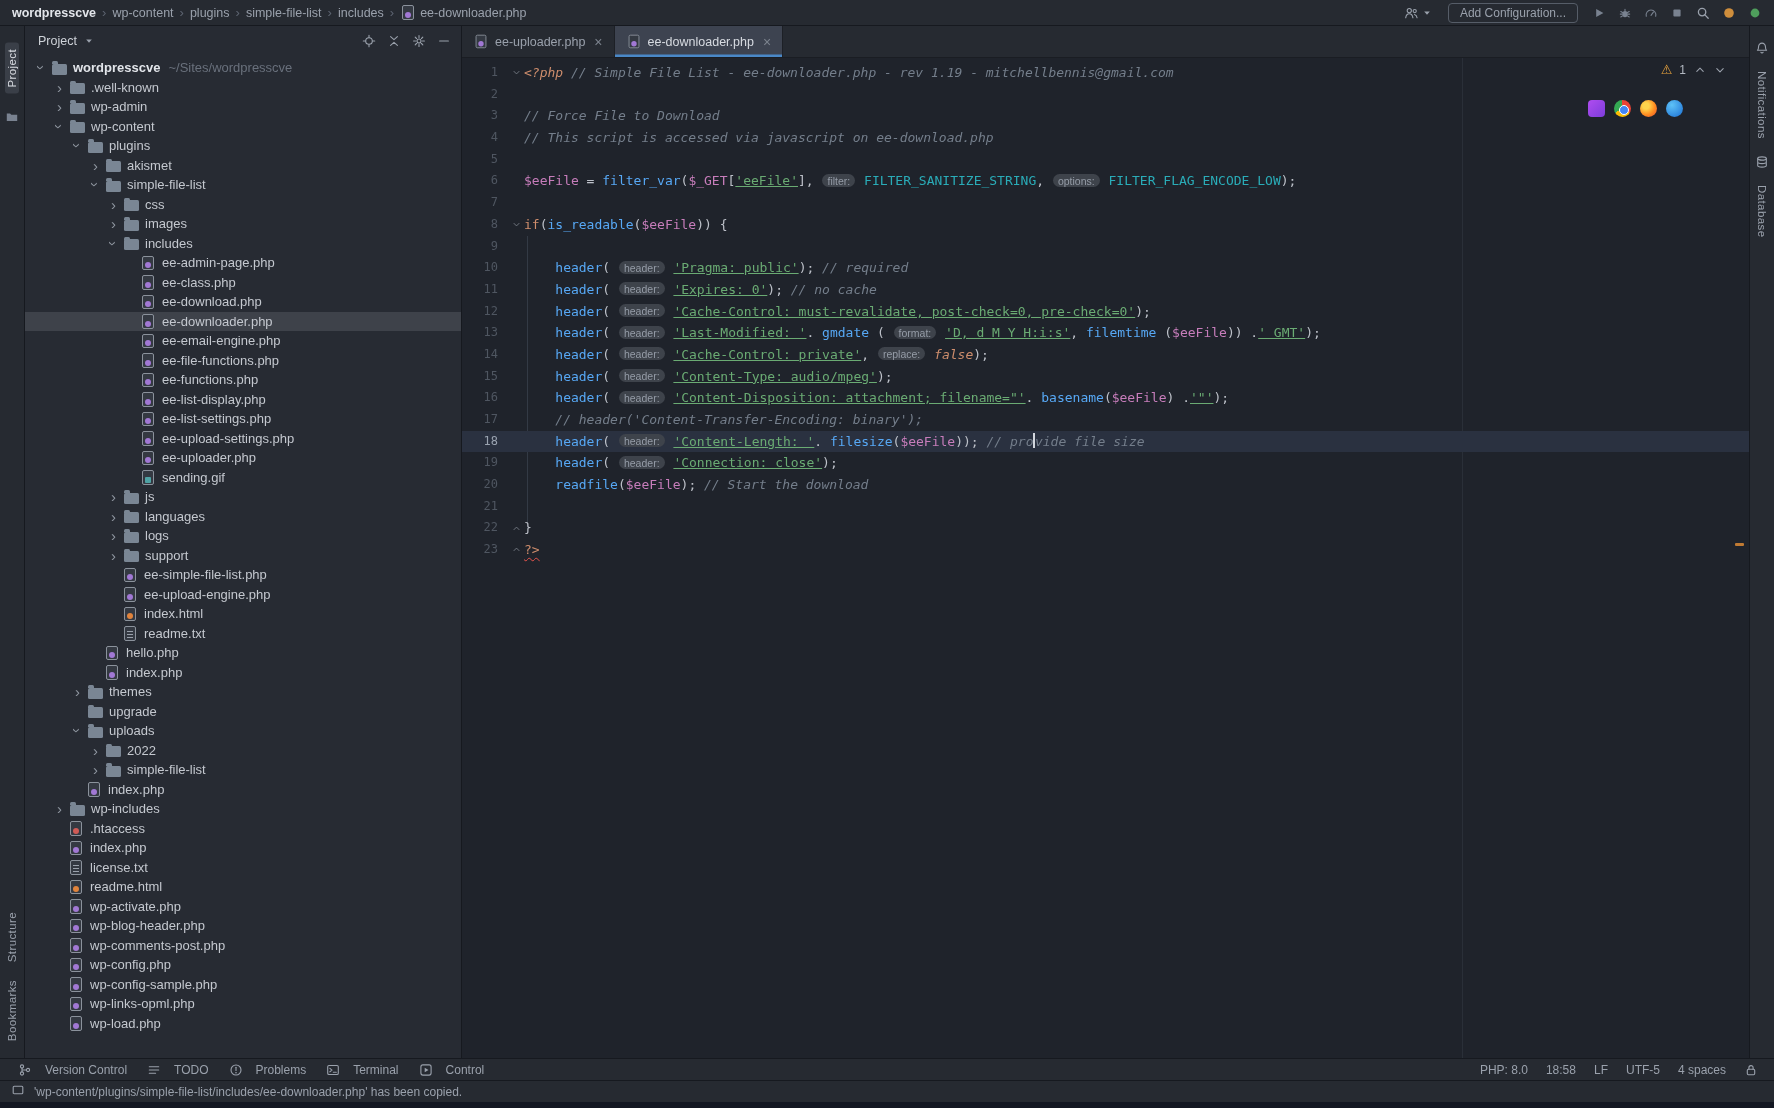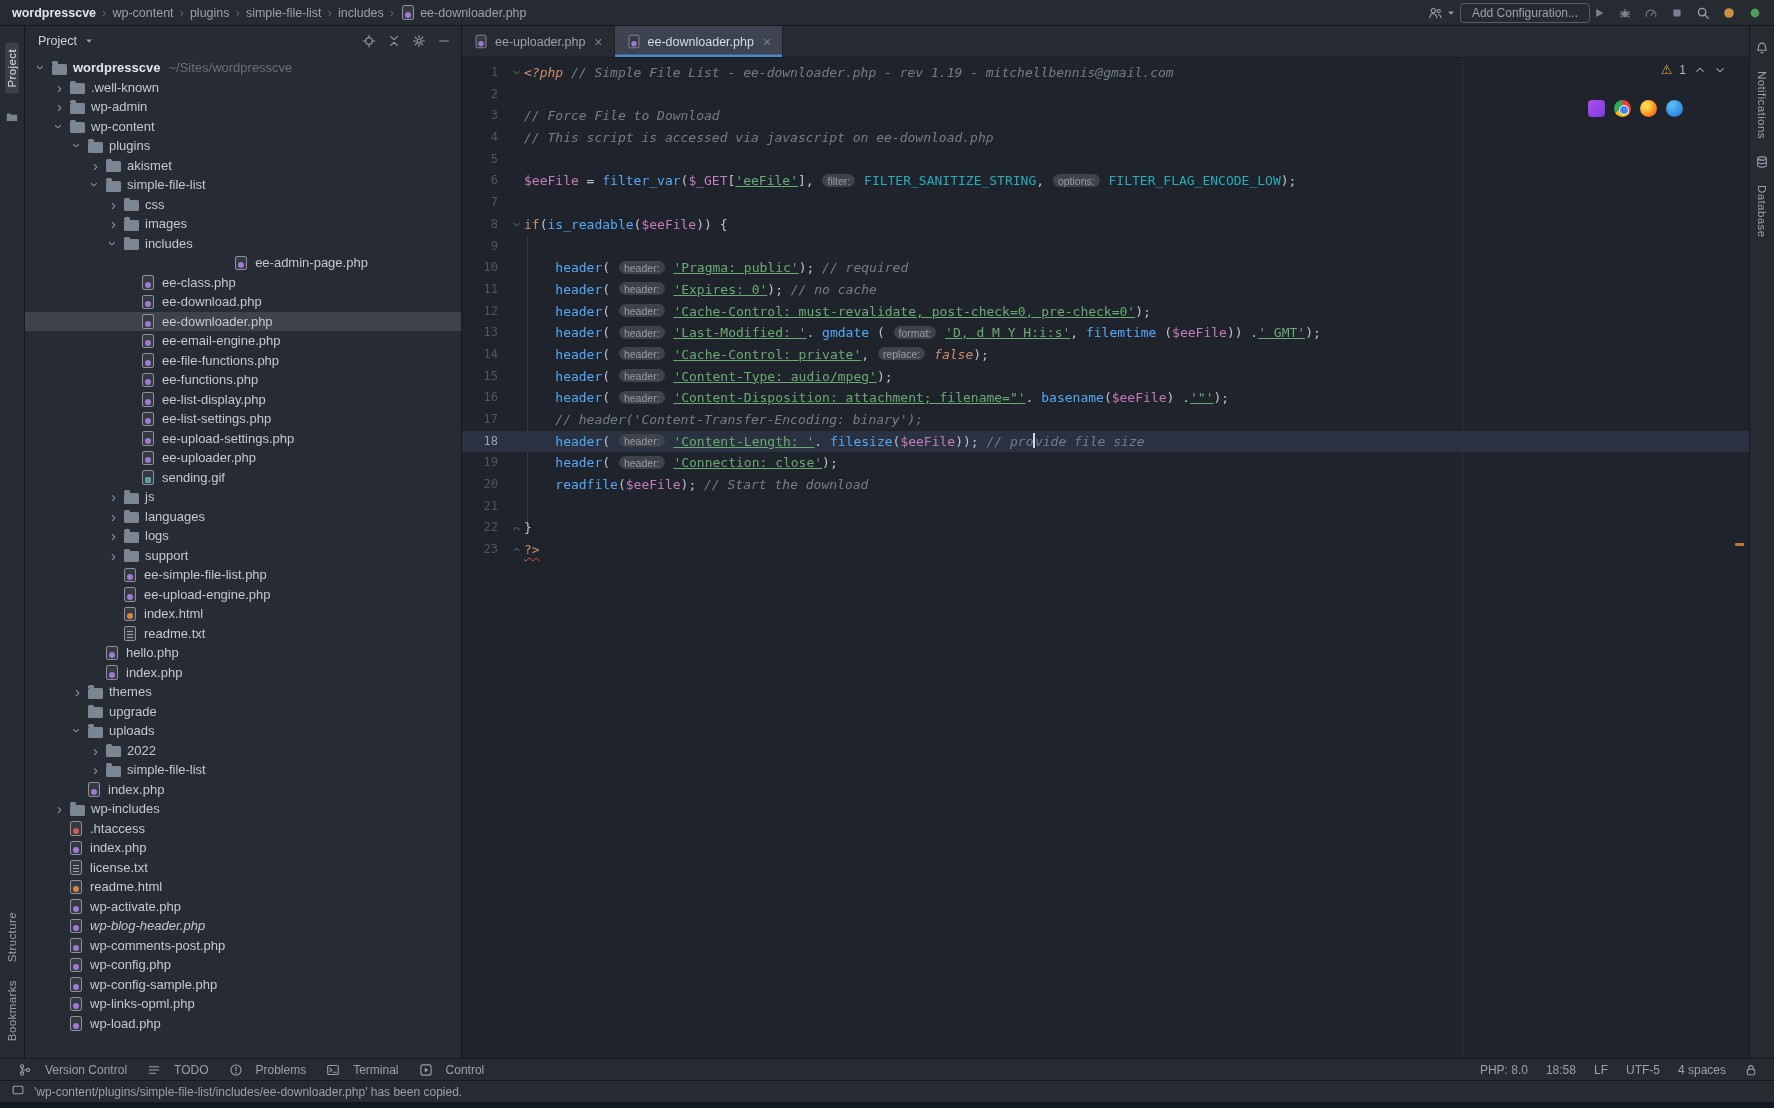"Add Configuration..." .topbar-right { gap: 2px -> 14px }
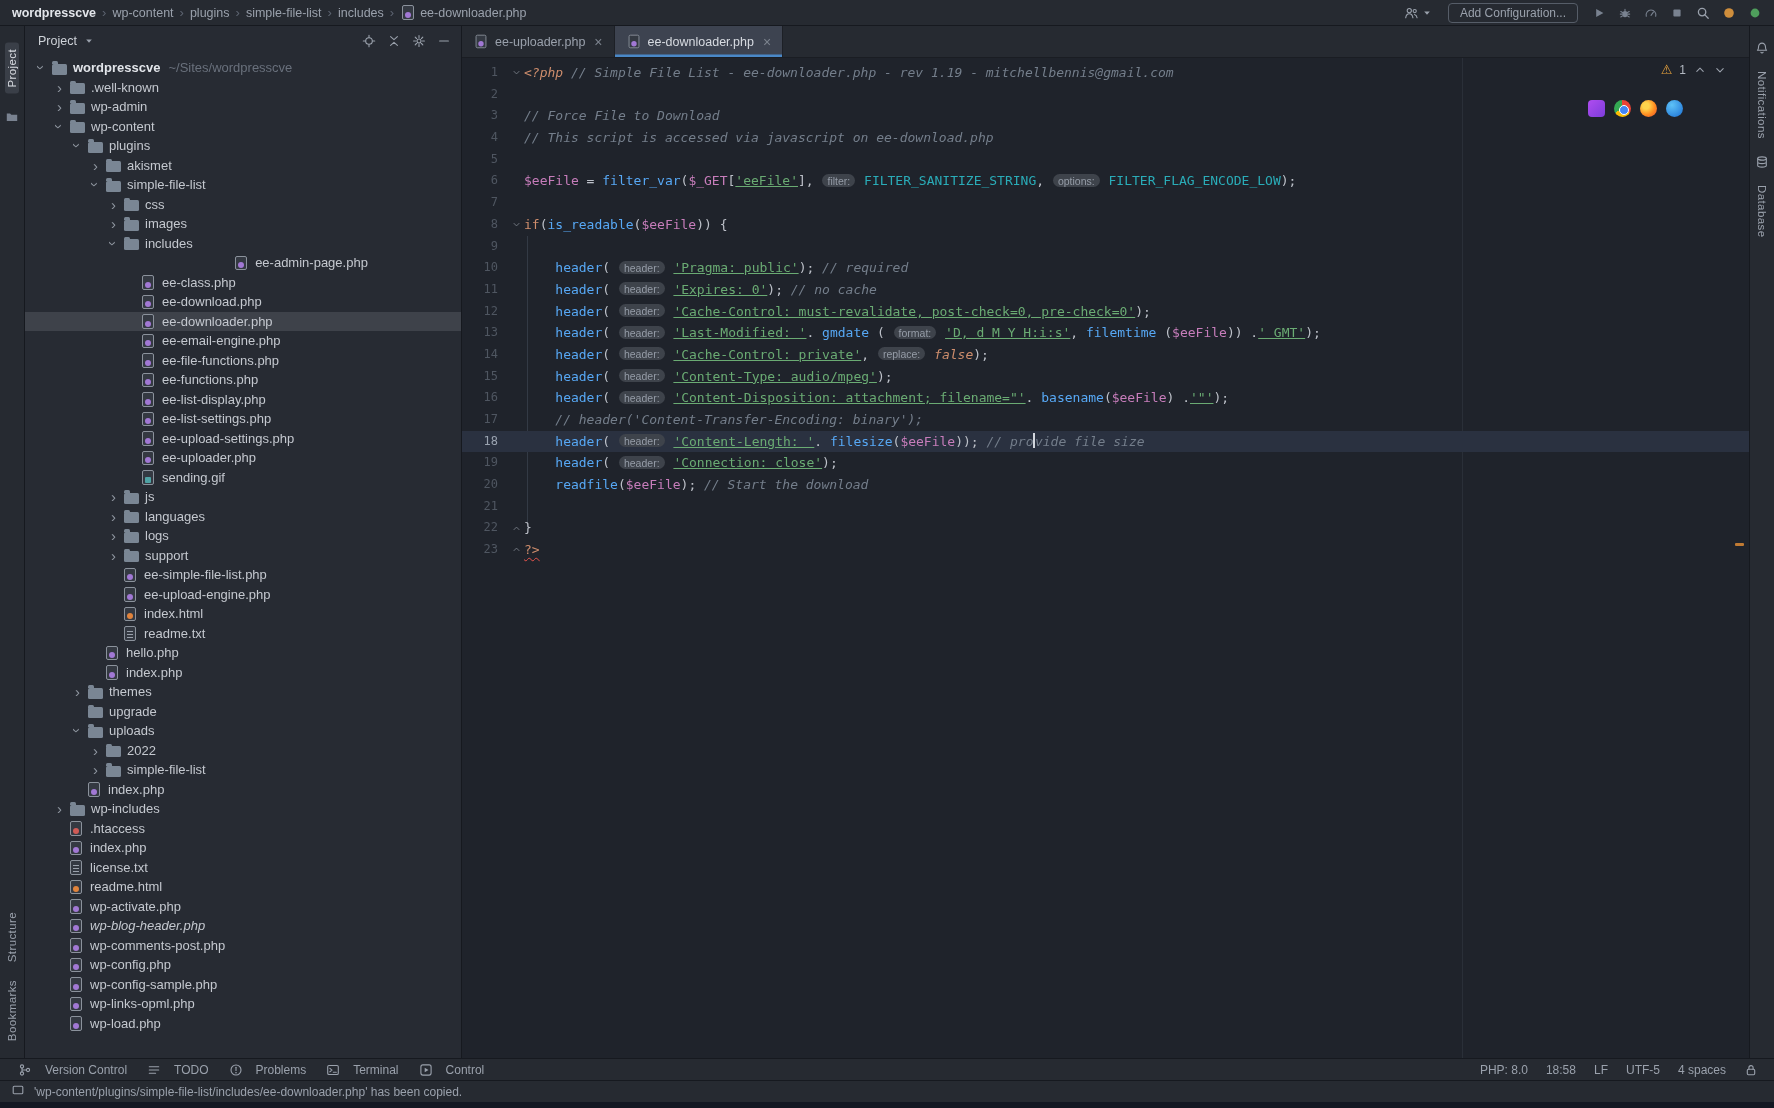"ee-admin-page.php" div.tree-row { justify-content: center -> none }
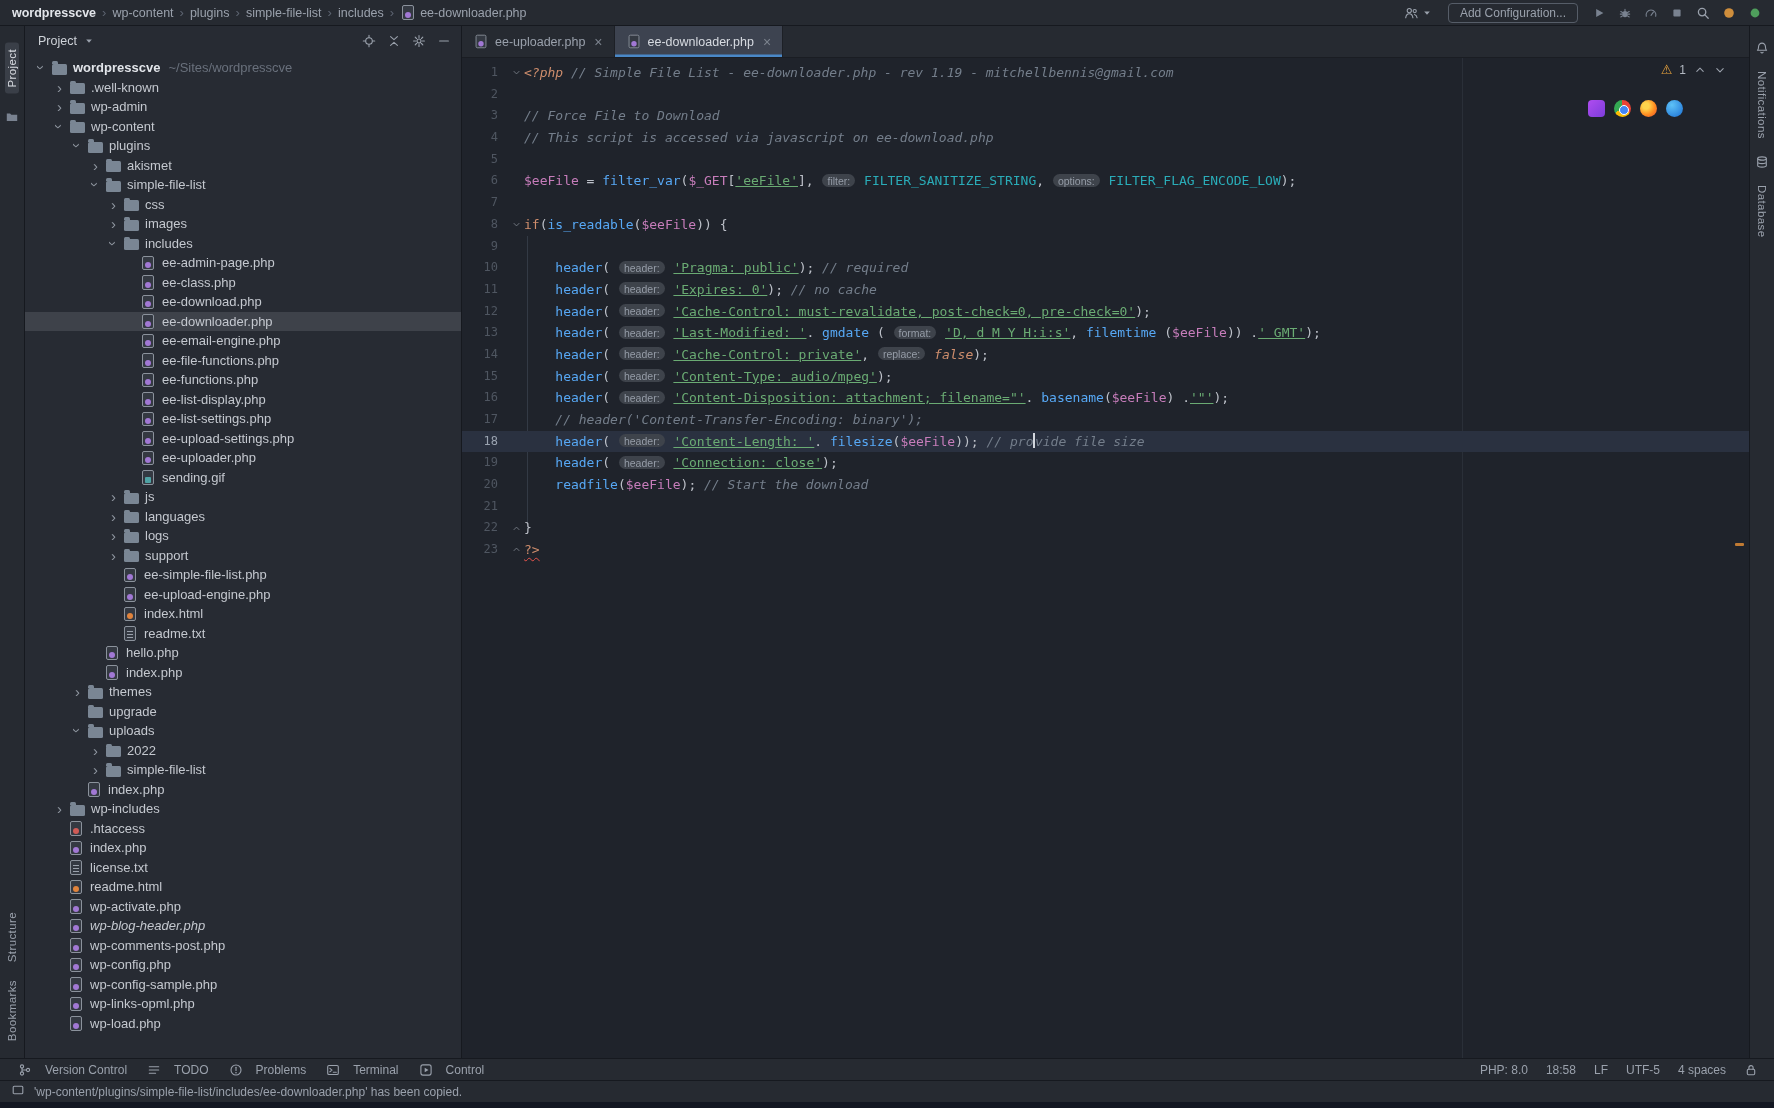"wp-blog-header.php" div.tree-row { font-style: italic -> none }
